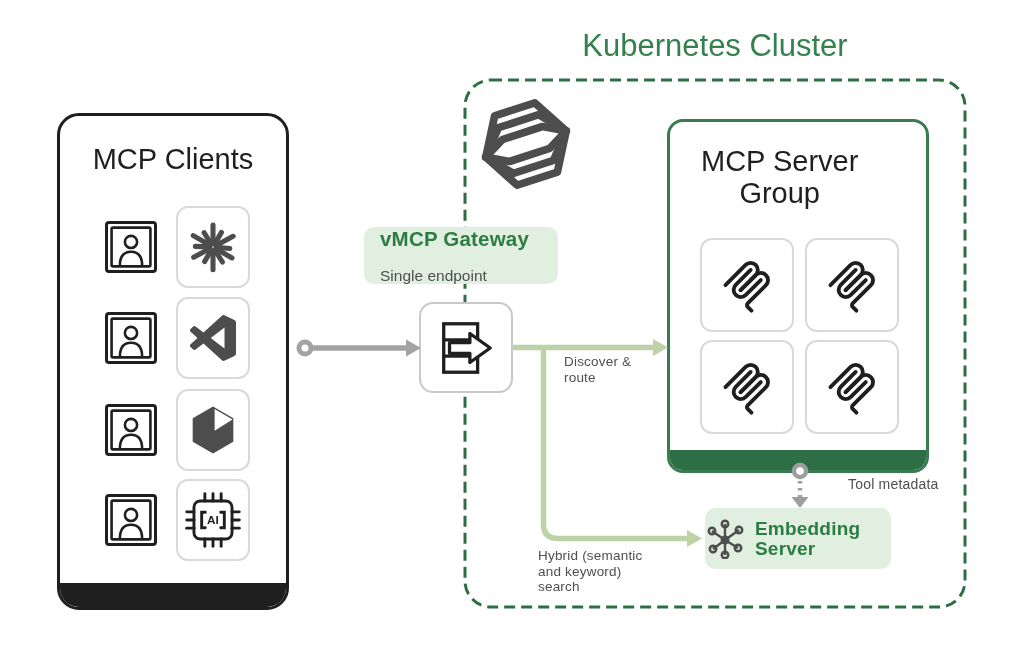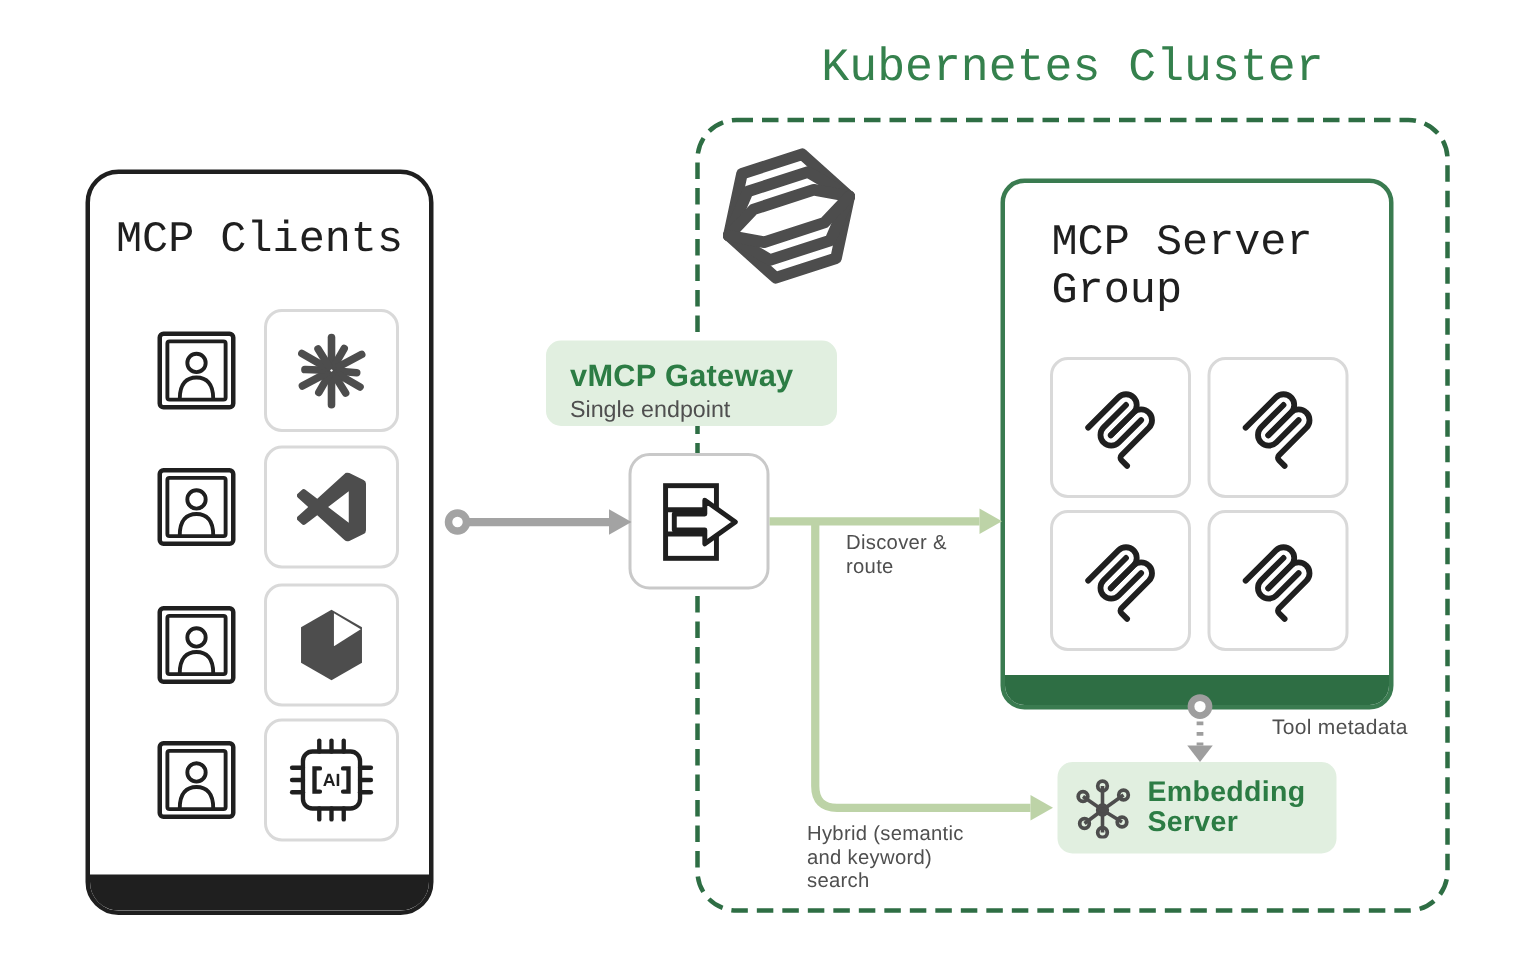"Kubernetes Cluster" .serif { font-family: Liberation Mono, monospace -> Liberation Sans, sans-serif }
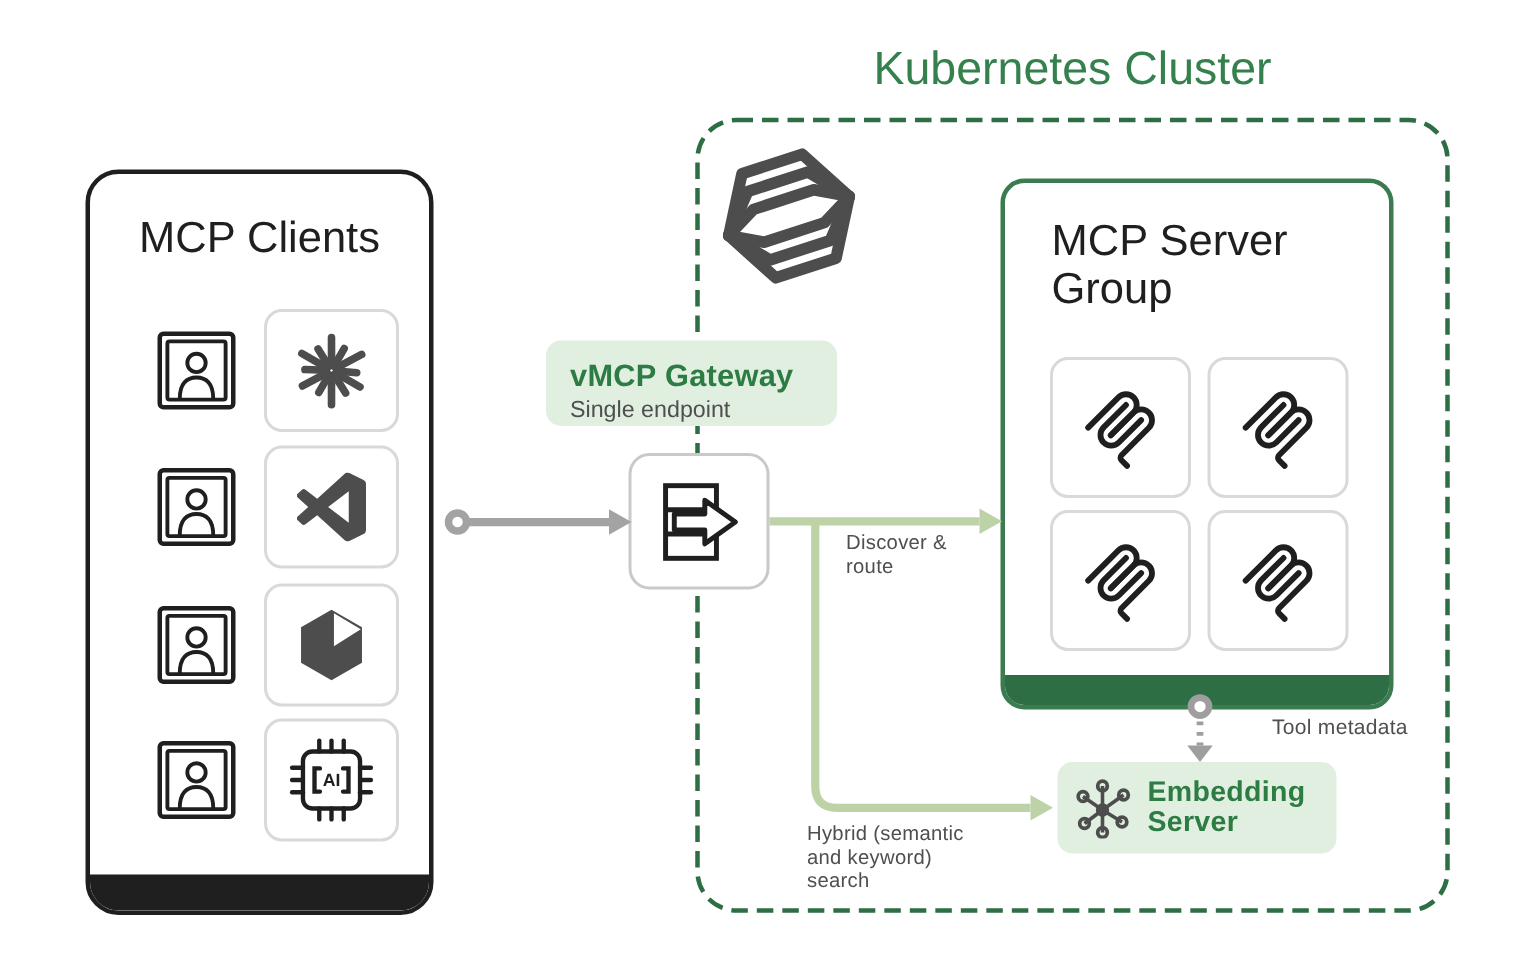"MCP Server" .sg-box { text-align: none -> center }
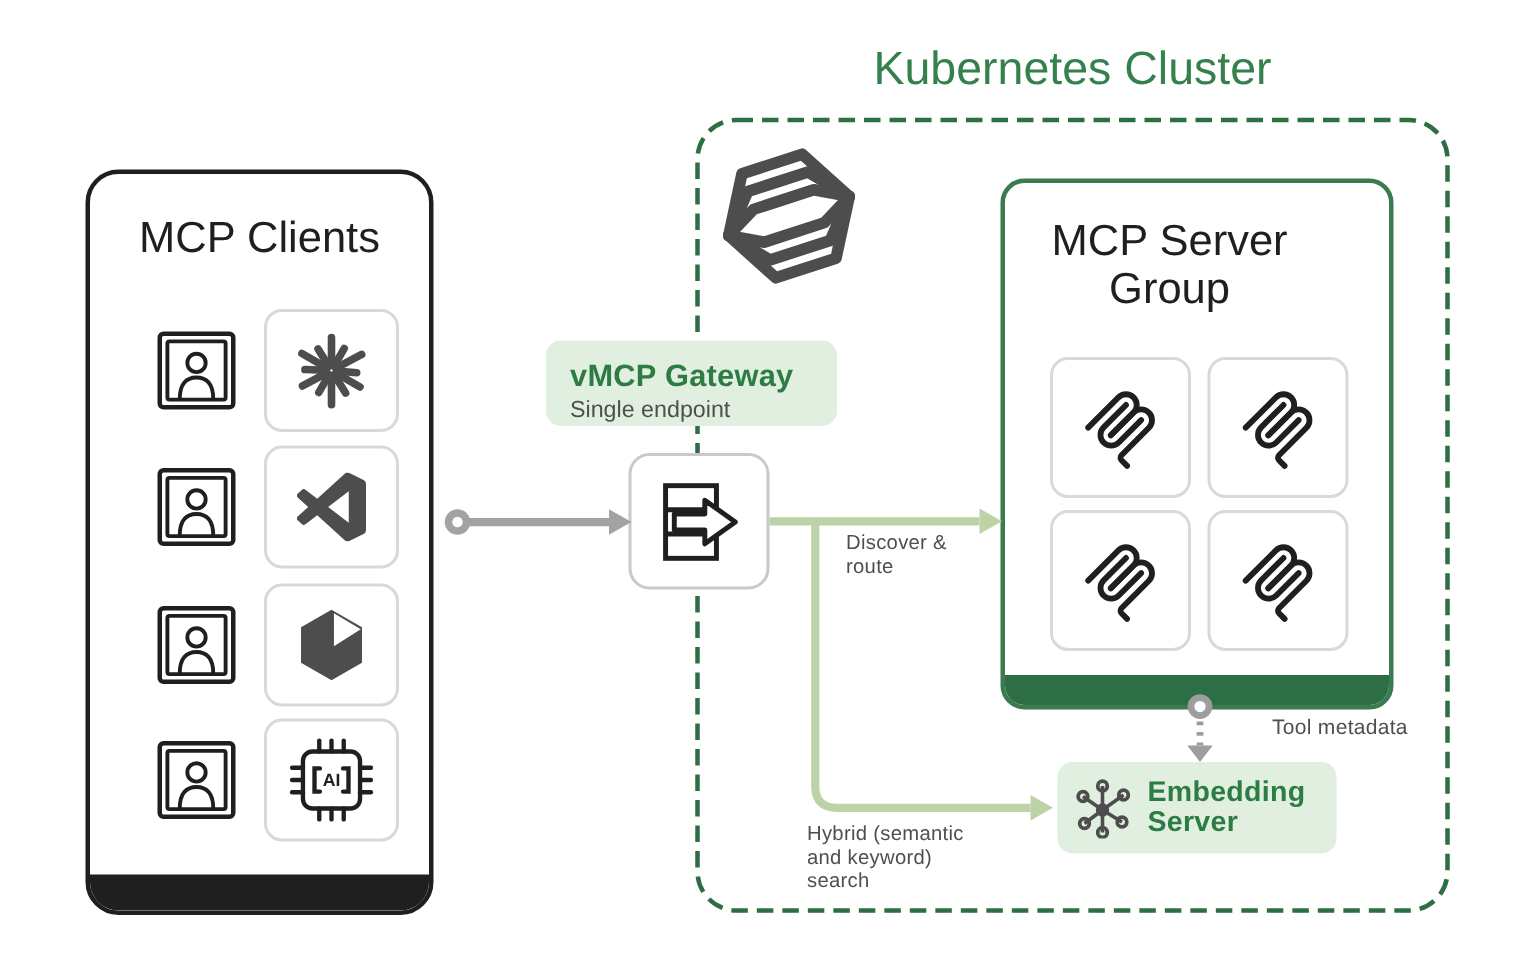"vMCP Gateway" .gw-label { padding: 12px 0 0 16px -> 0 0 0 16px }
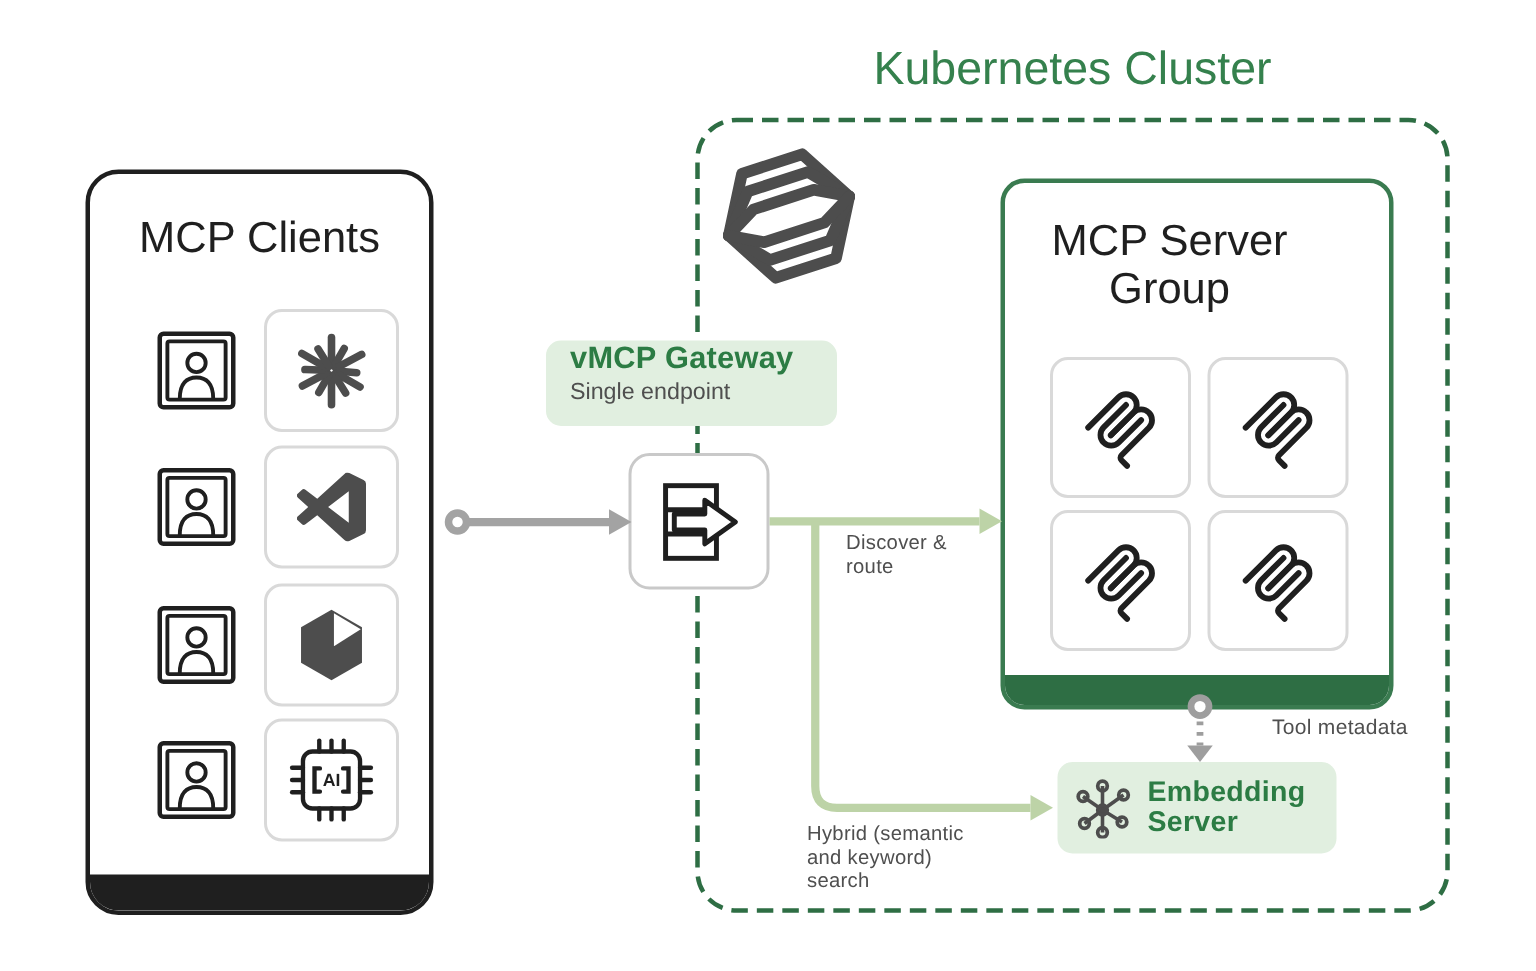"Single endpoint" .gw-sub { margin-top: 2px -> 16px }
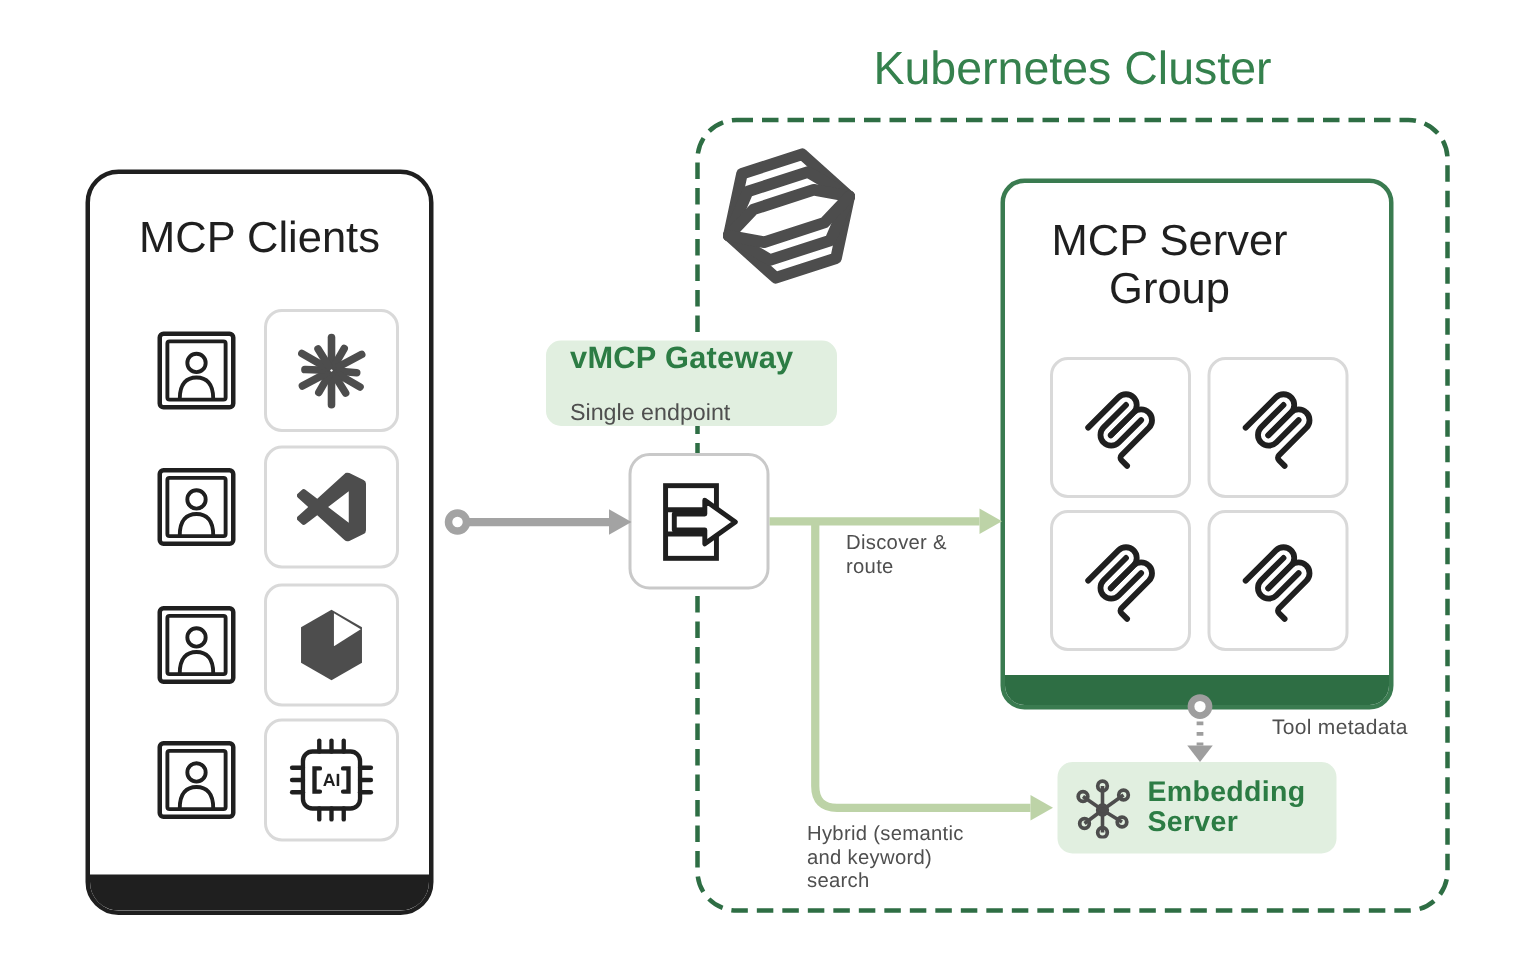"AI" .app-tile { width: 90px -> 74px }
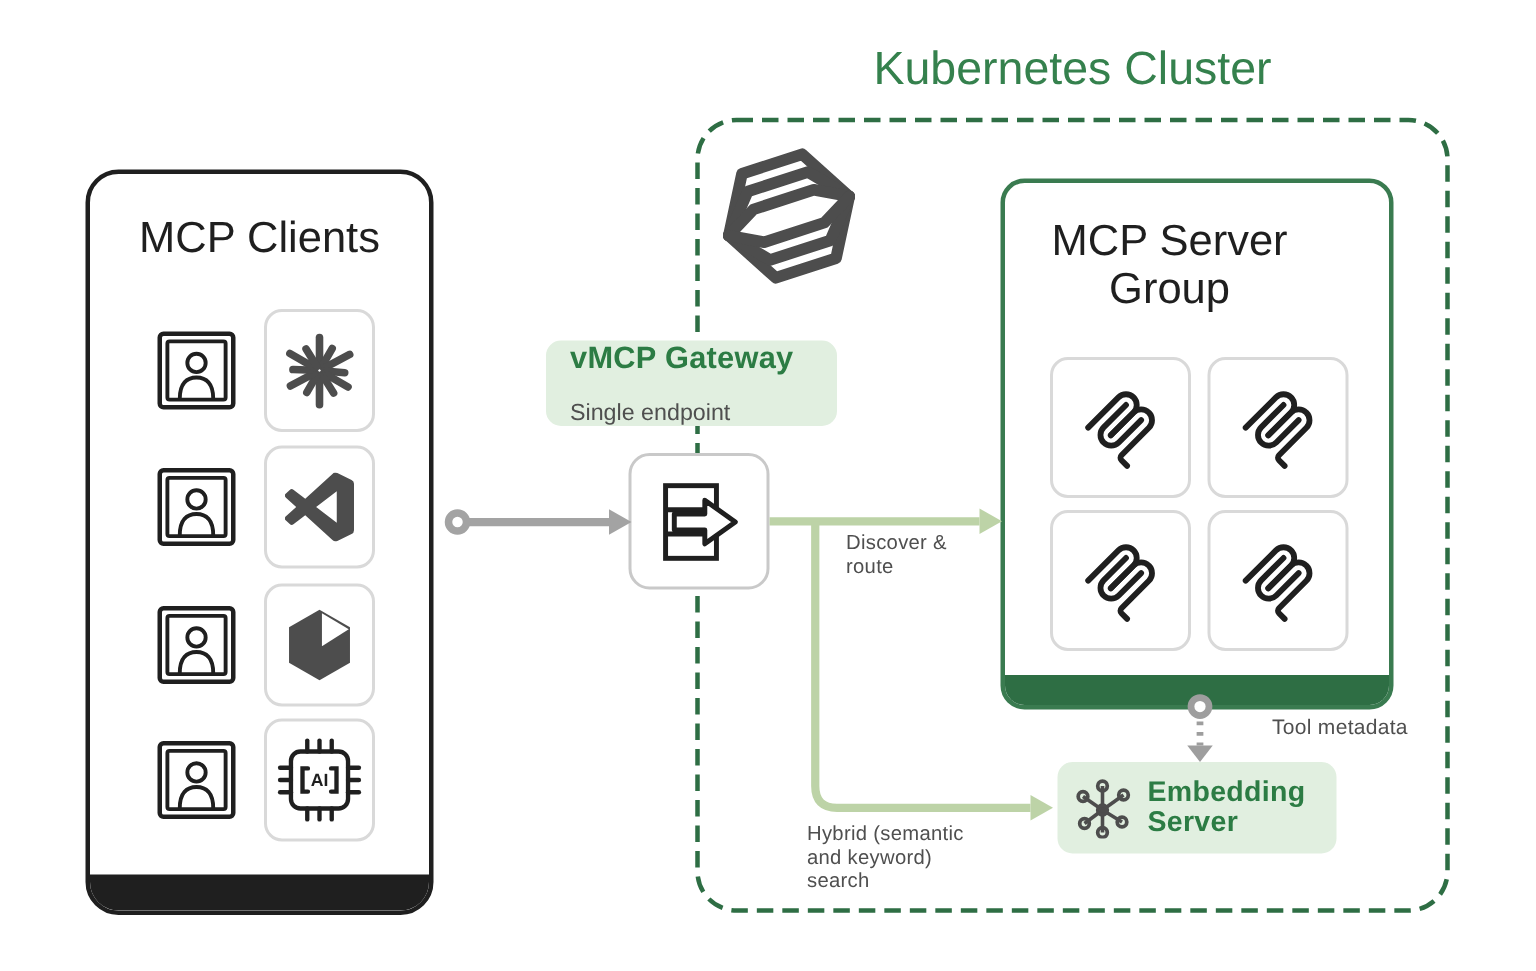"Embedding" .emb-box { padding-left: 11px -> 1px }
